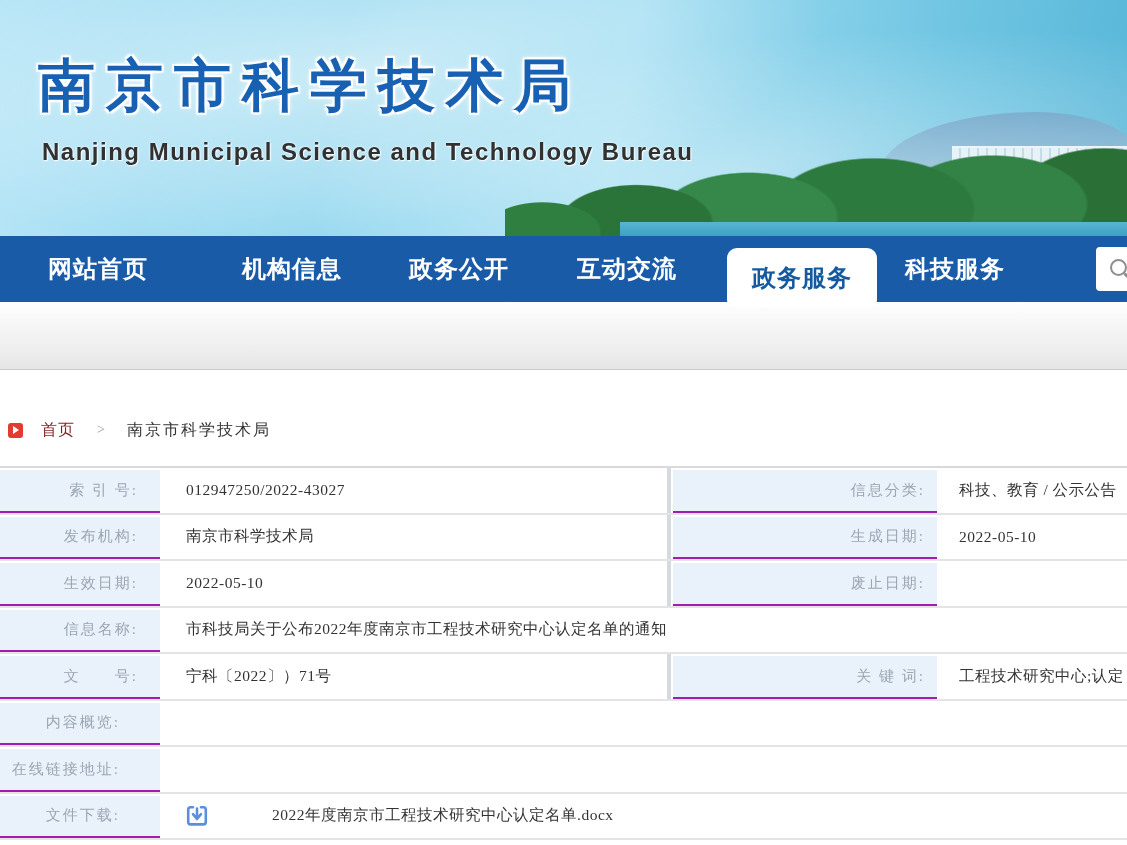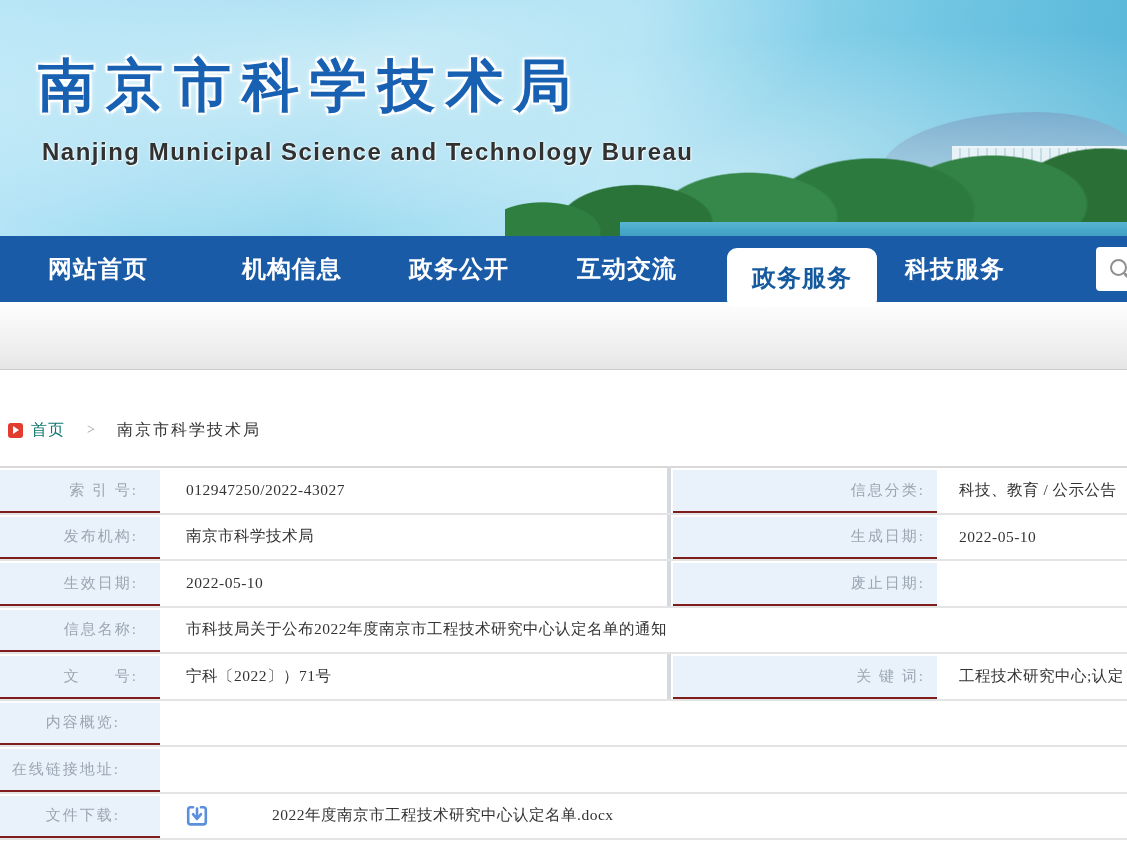"首页" .bc-home { color: #0f766e -> #7f1d1d; margin-left: 8px -> 18px }
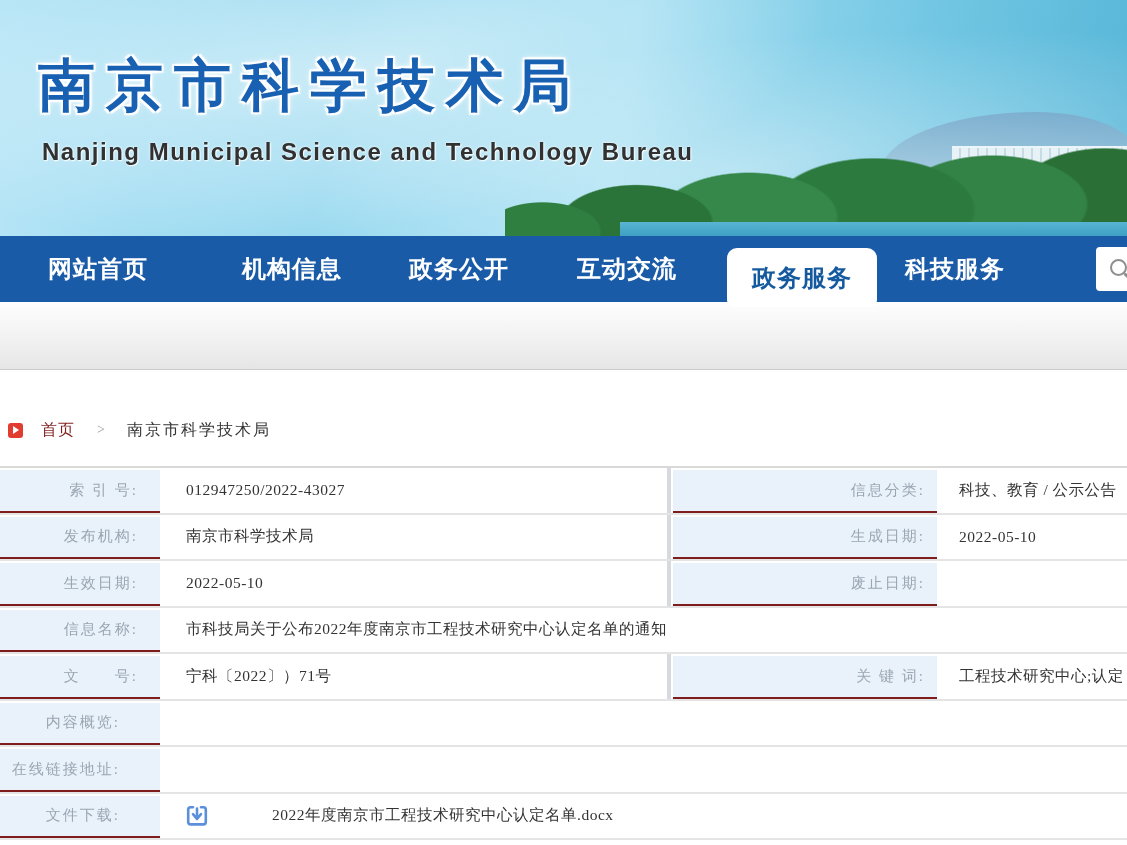"索 引 号:" .lab { border-bottom: 2px solid #7f1d1d -> 2px solid #a21caf }
